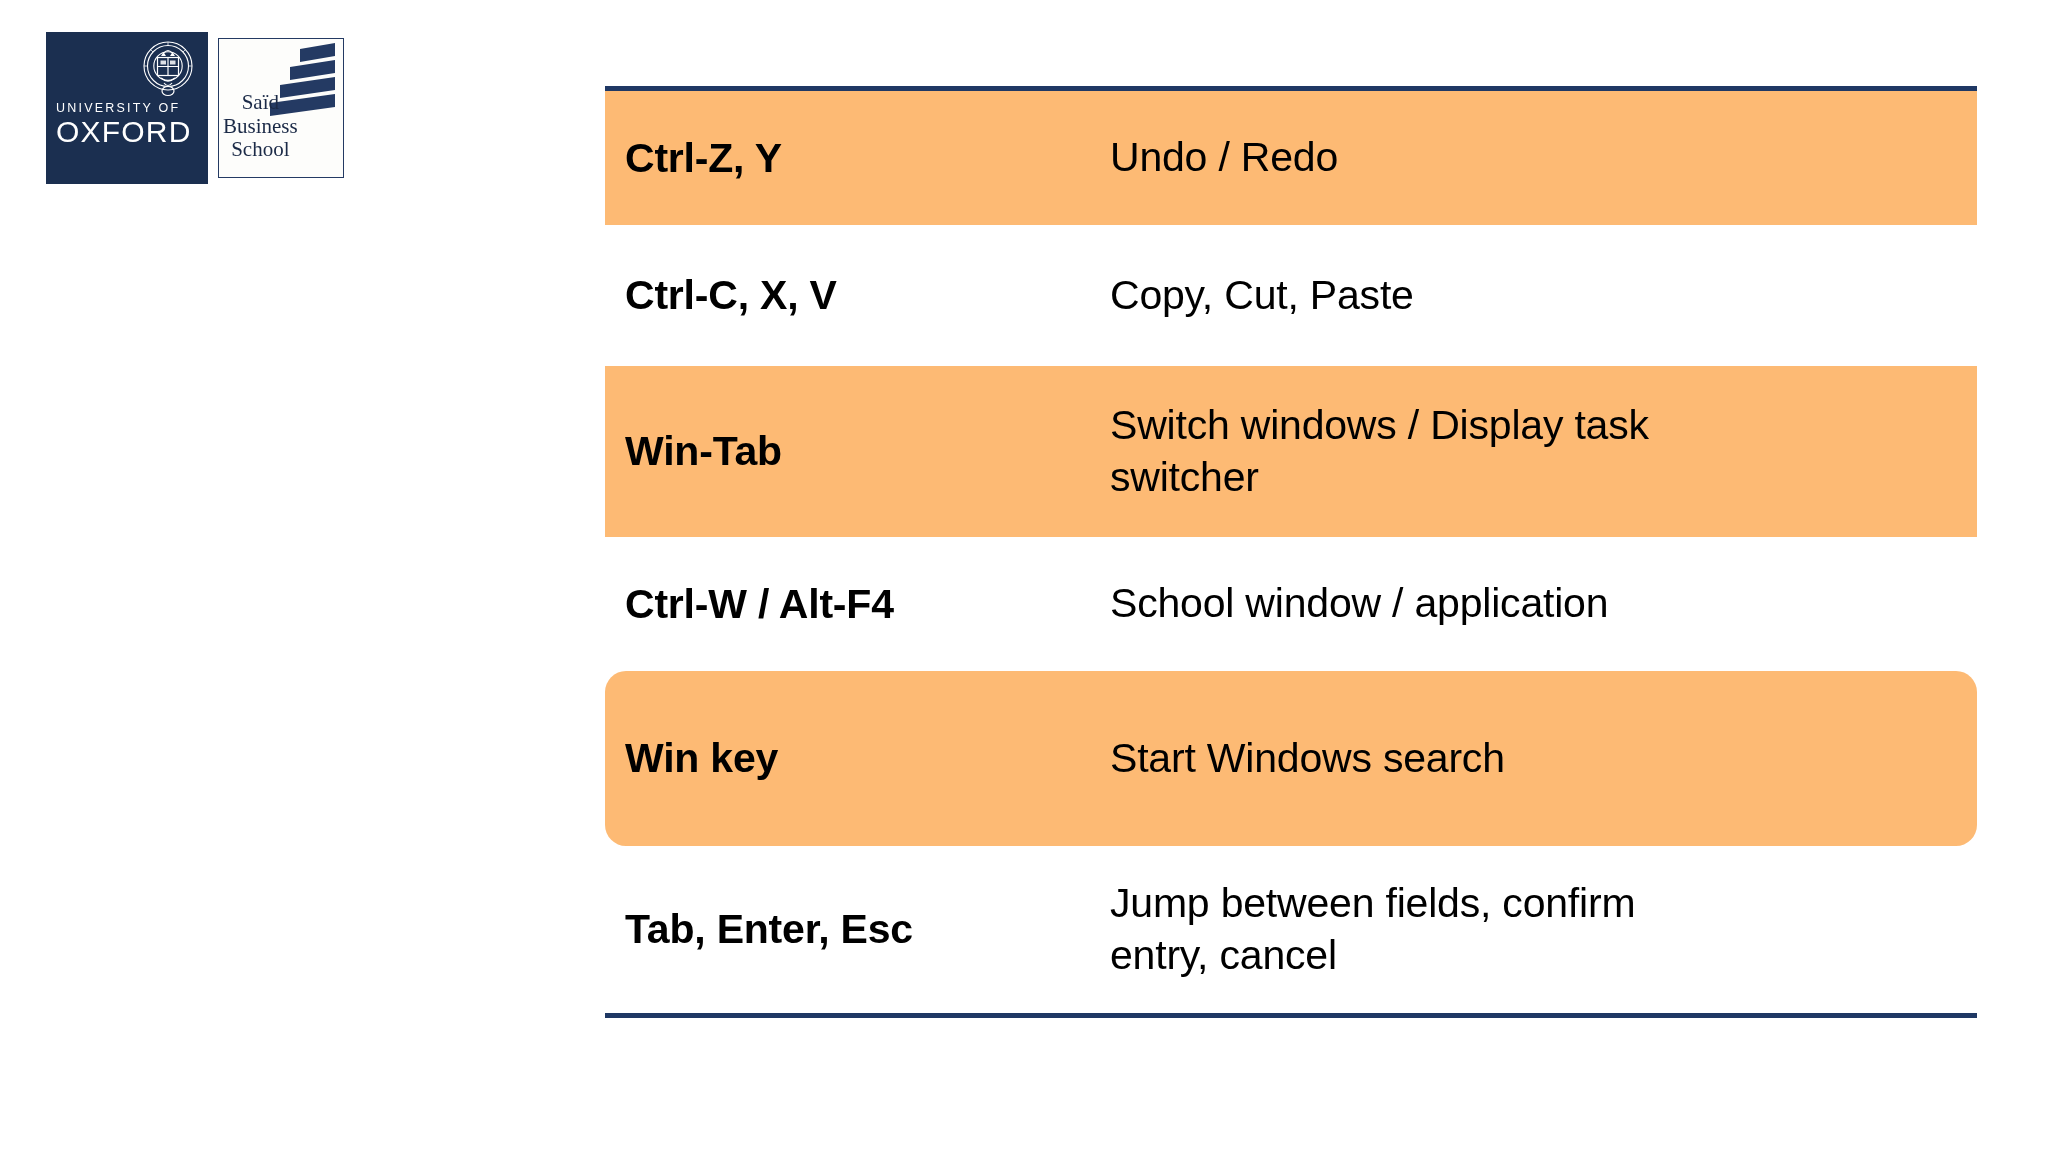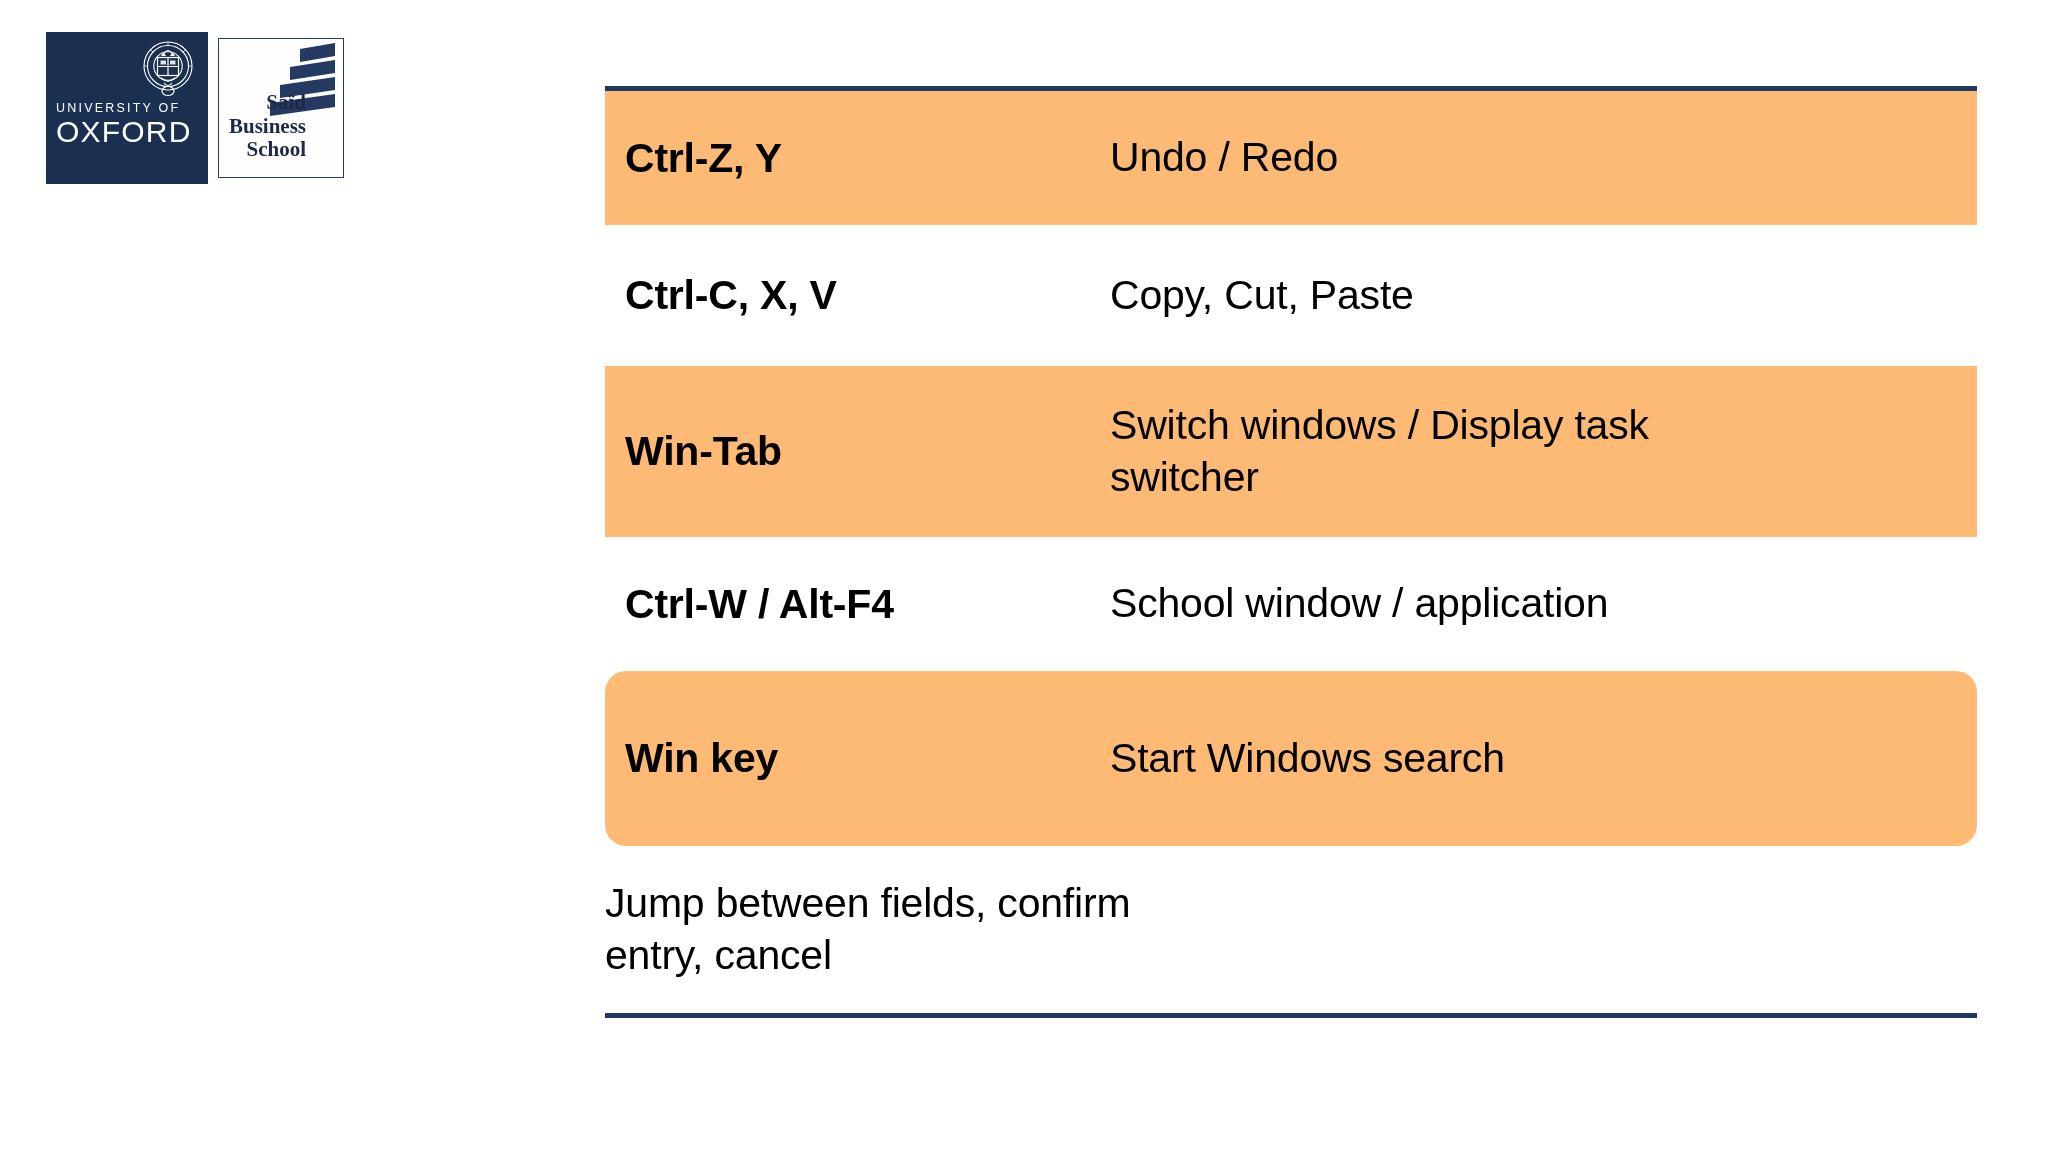"Saïd" #sbs-wordmark { font-weight: 700 -> 400; left: 10px -> 4px; text-align: right -> center }
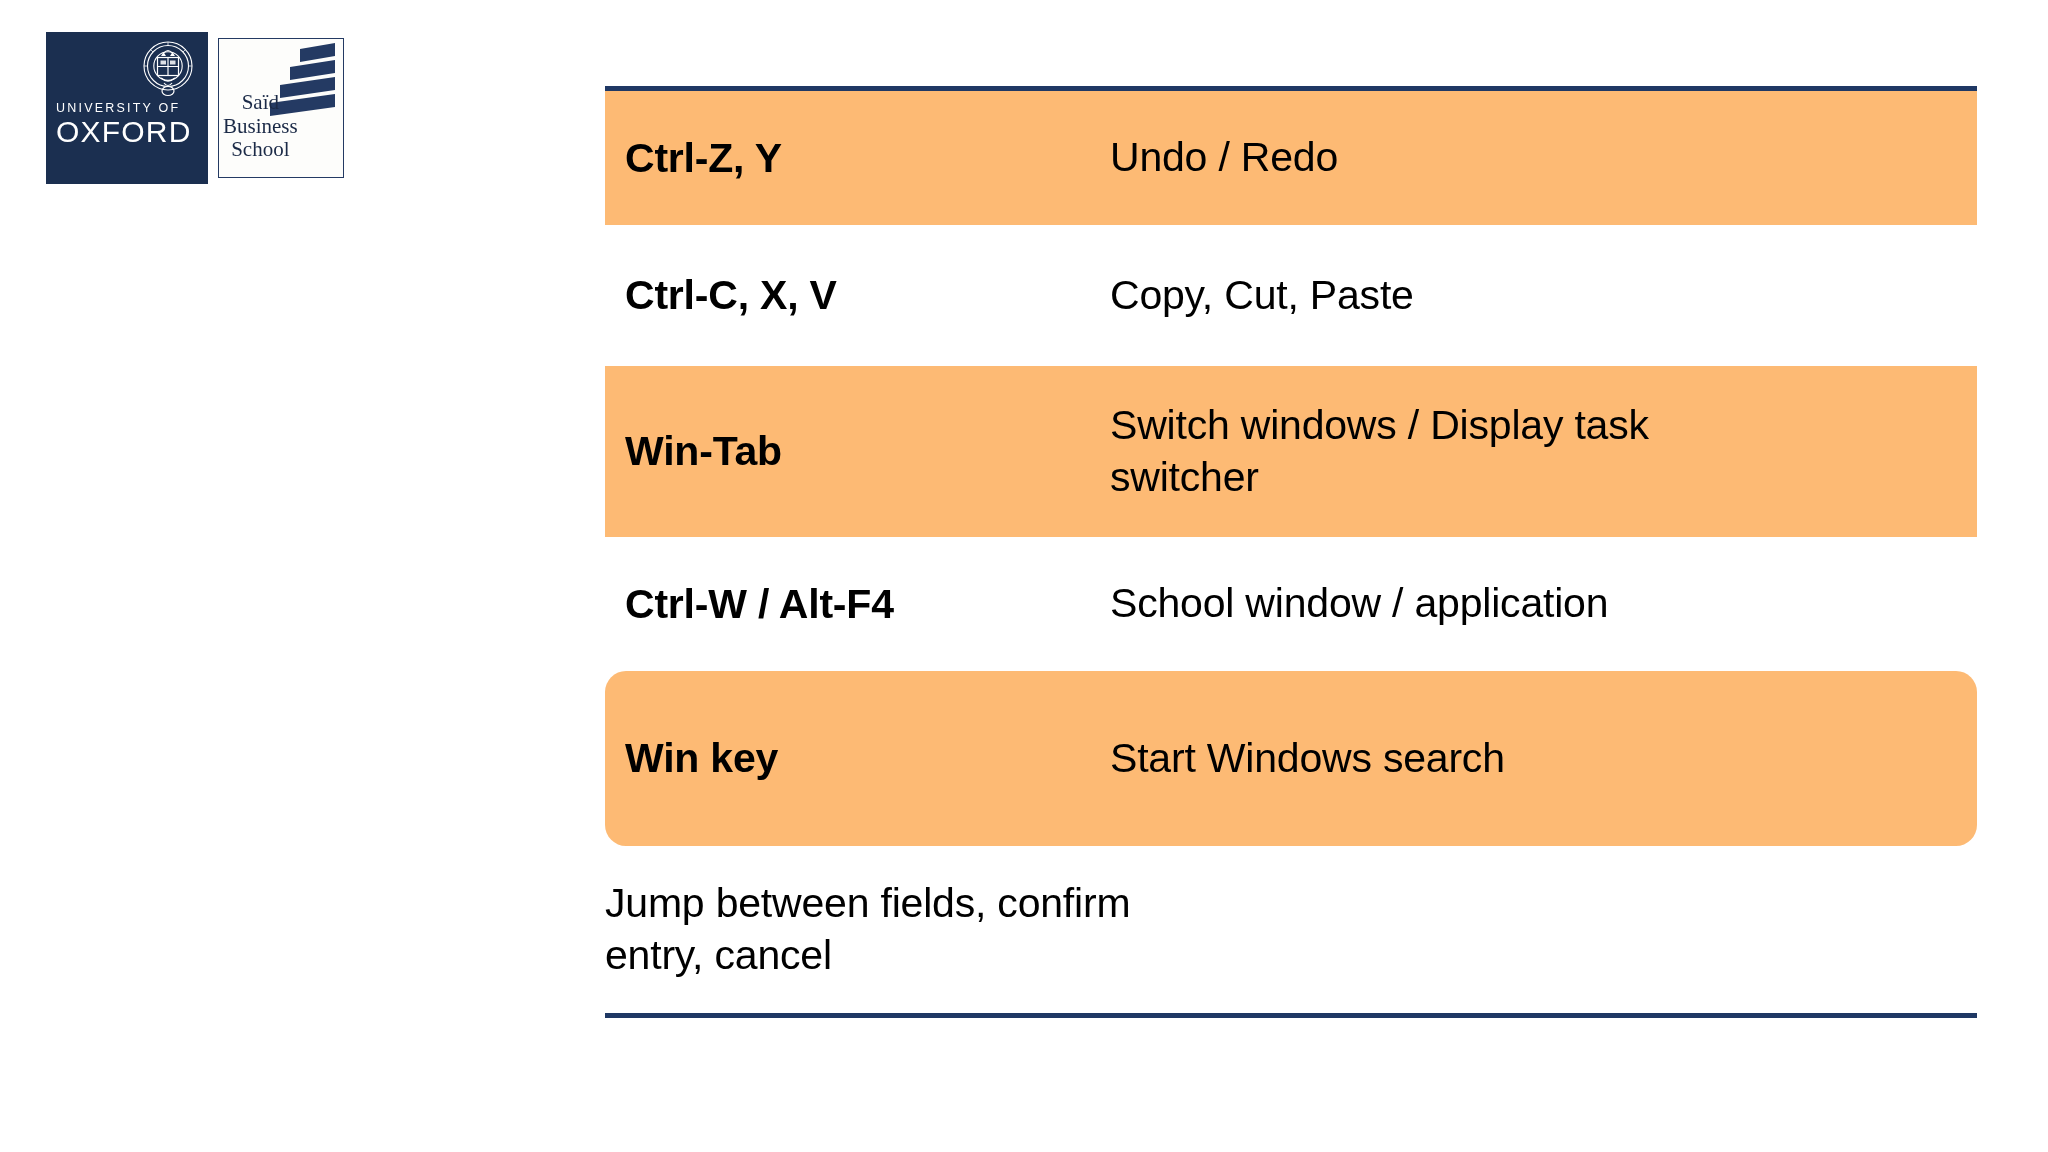"Tab, Enter, Esc" div.cell-key { html: none -> <div> <span>Tab, Enter, Esc</span> </div> }
